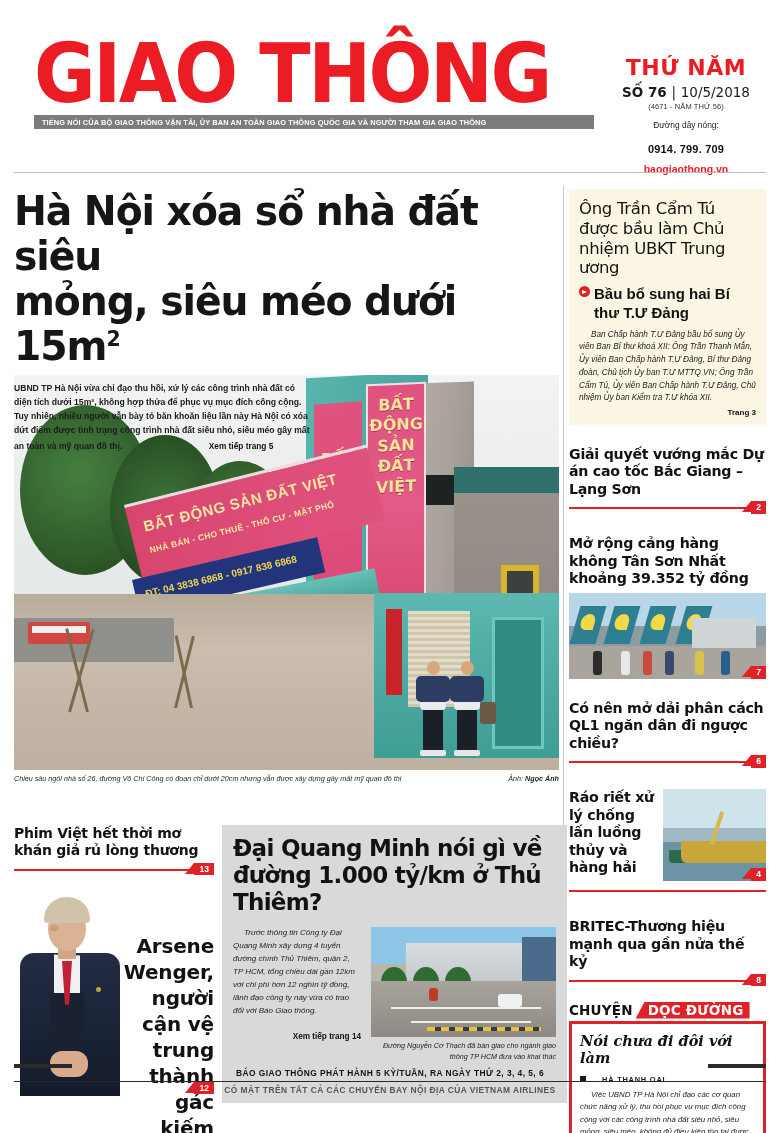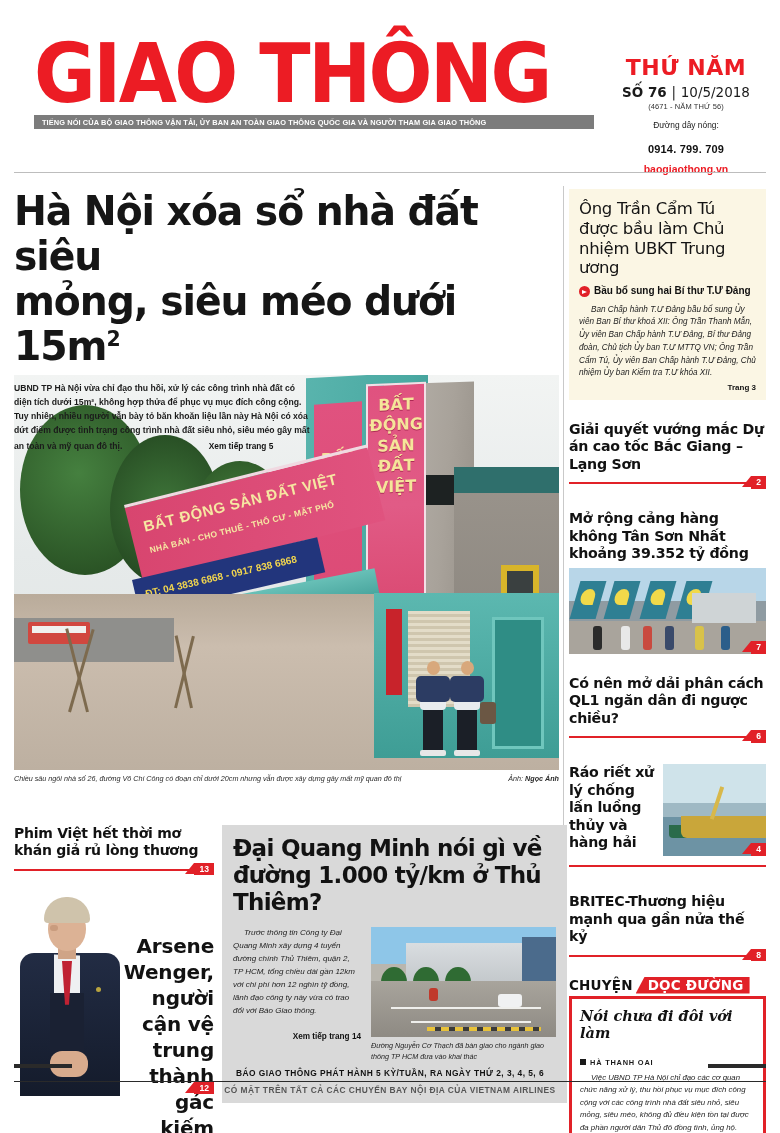"Bầu bổ sung hai Bí" .rb-bullet { font-size: 10px -> 15px }
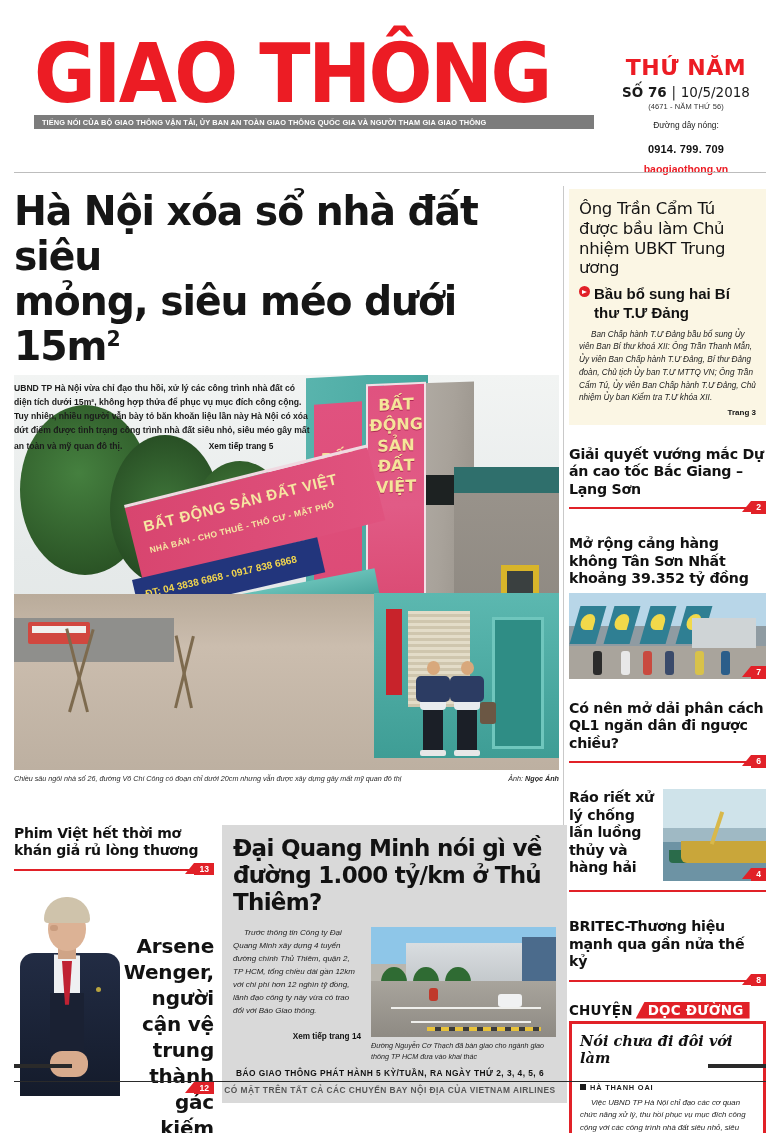"Đường Nguyễn Cơ Thạch đã" .b-mid-photo-wrap { text-align: none -> right }
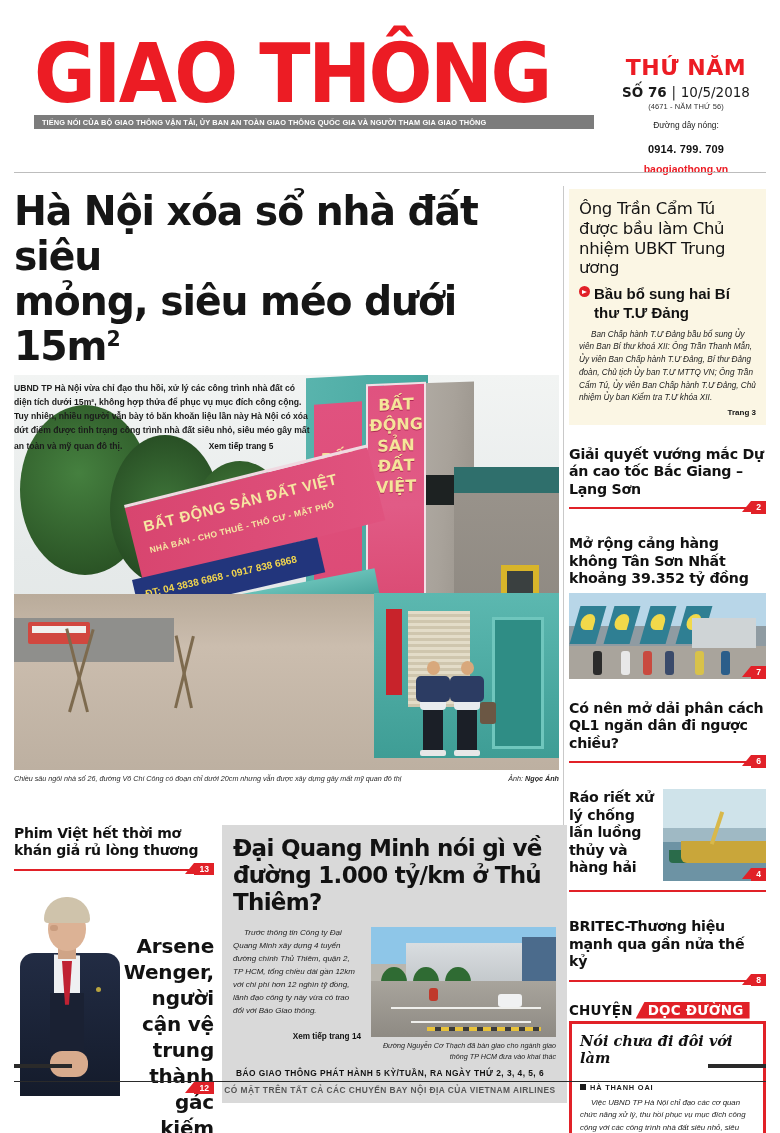"HÀ THANH OAI" .cdd-author { gap: 4px -> 16px; margin-top: 16px -> 8px }
